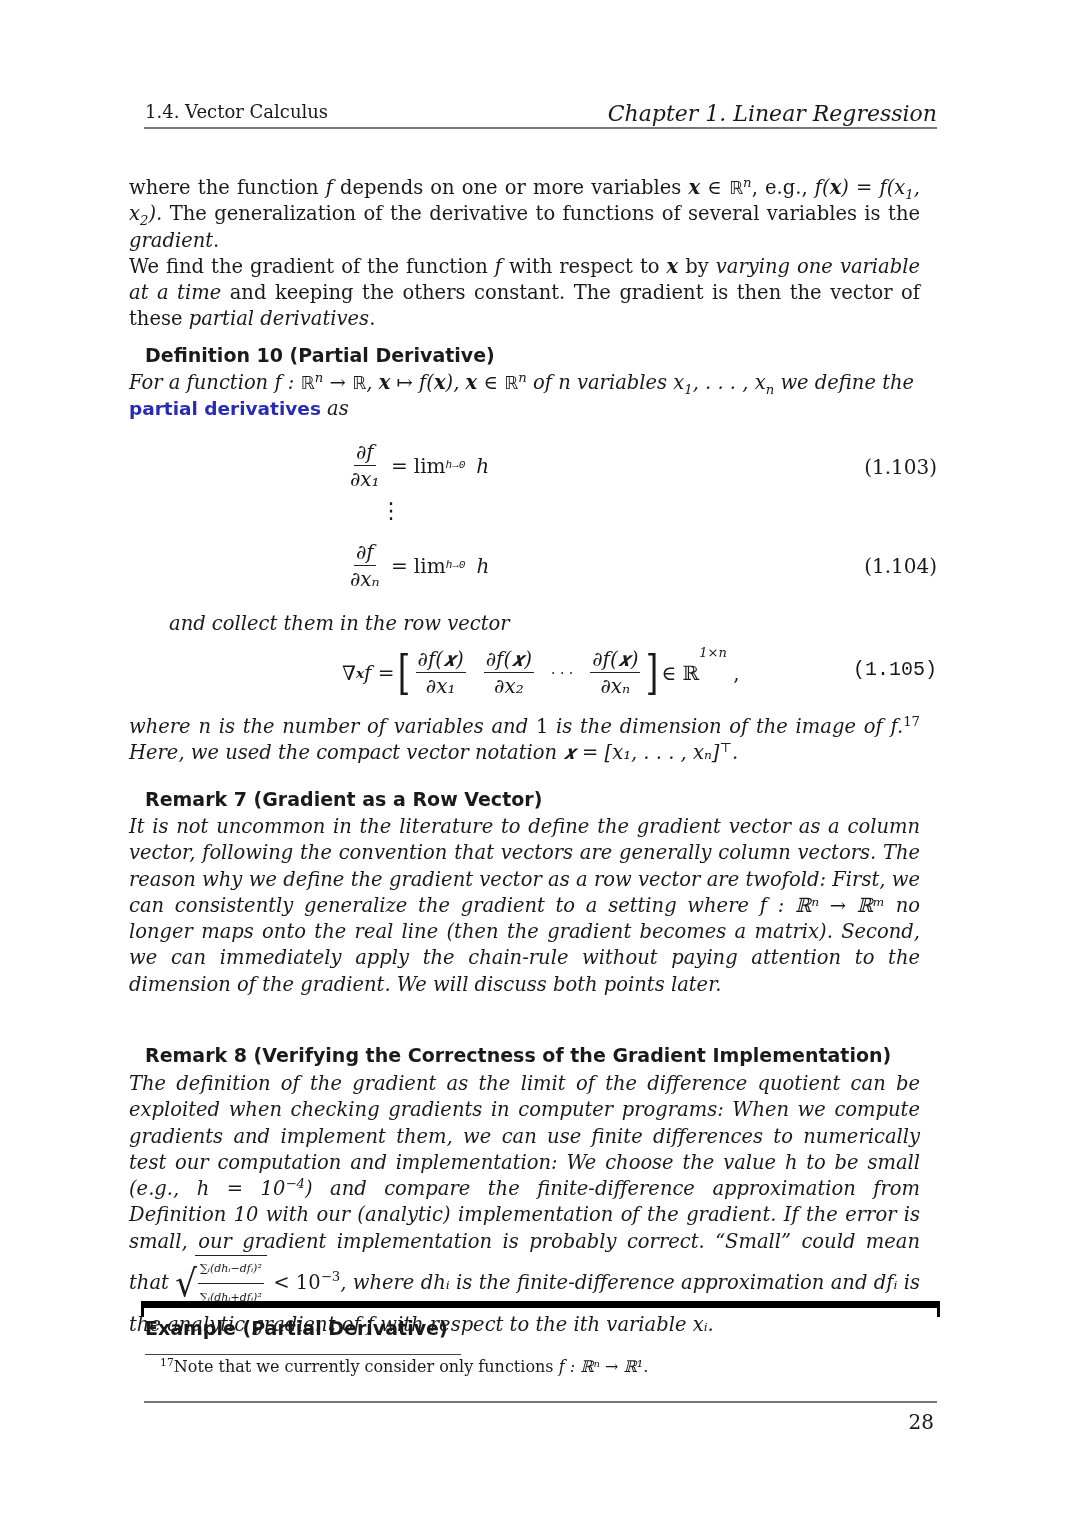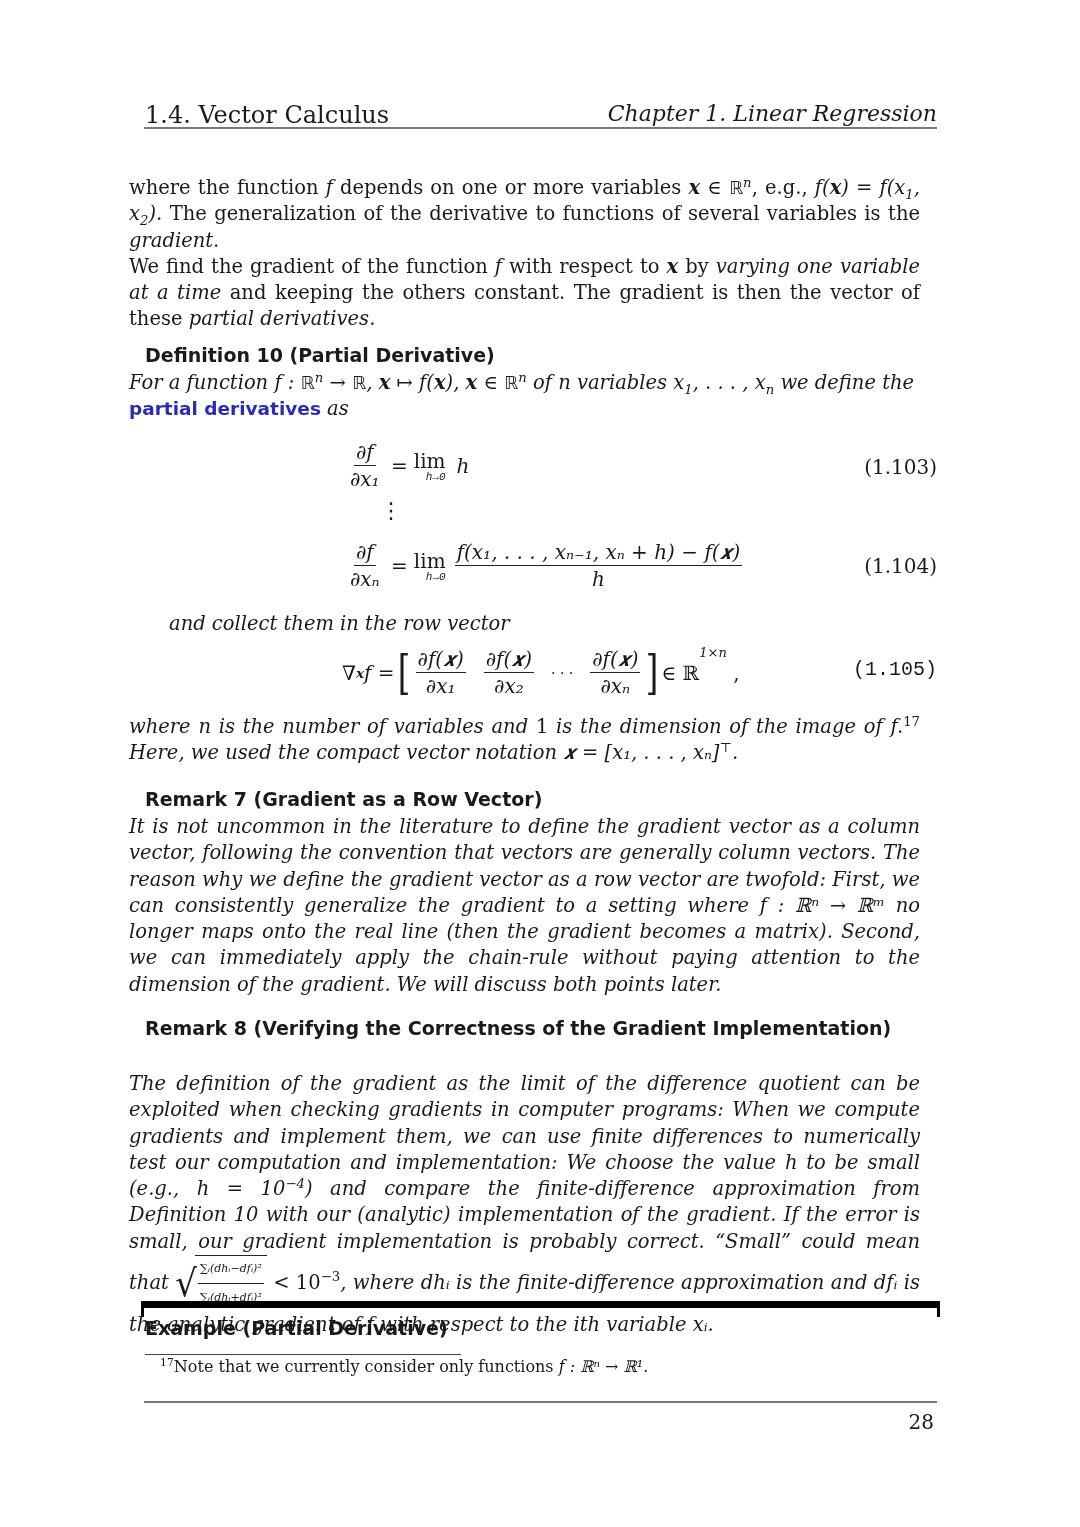"1.4. Vector Calculus" .header-left { font-size: 24px -> 18px }
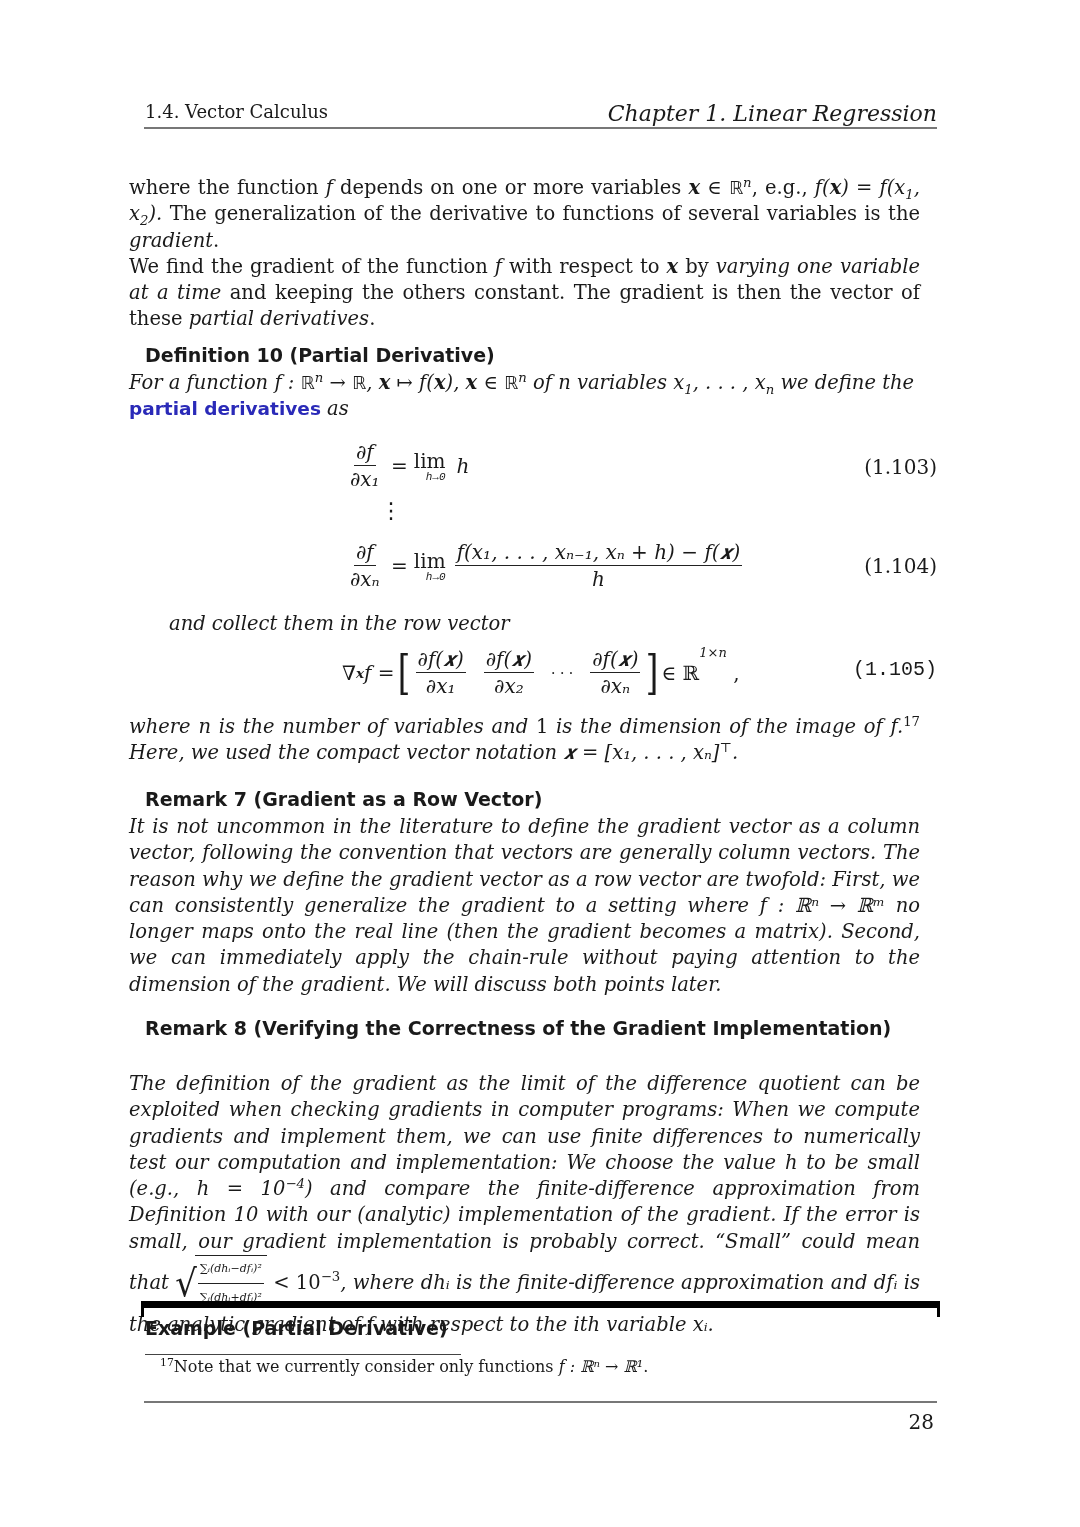"lim" .lim { align-items: flex-end -> center; flex-direction: column -> row }
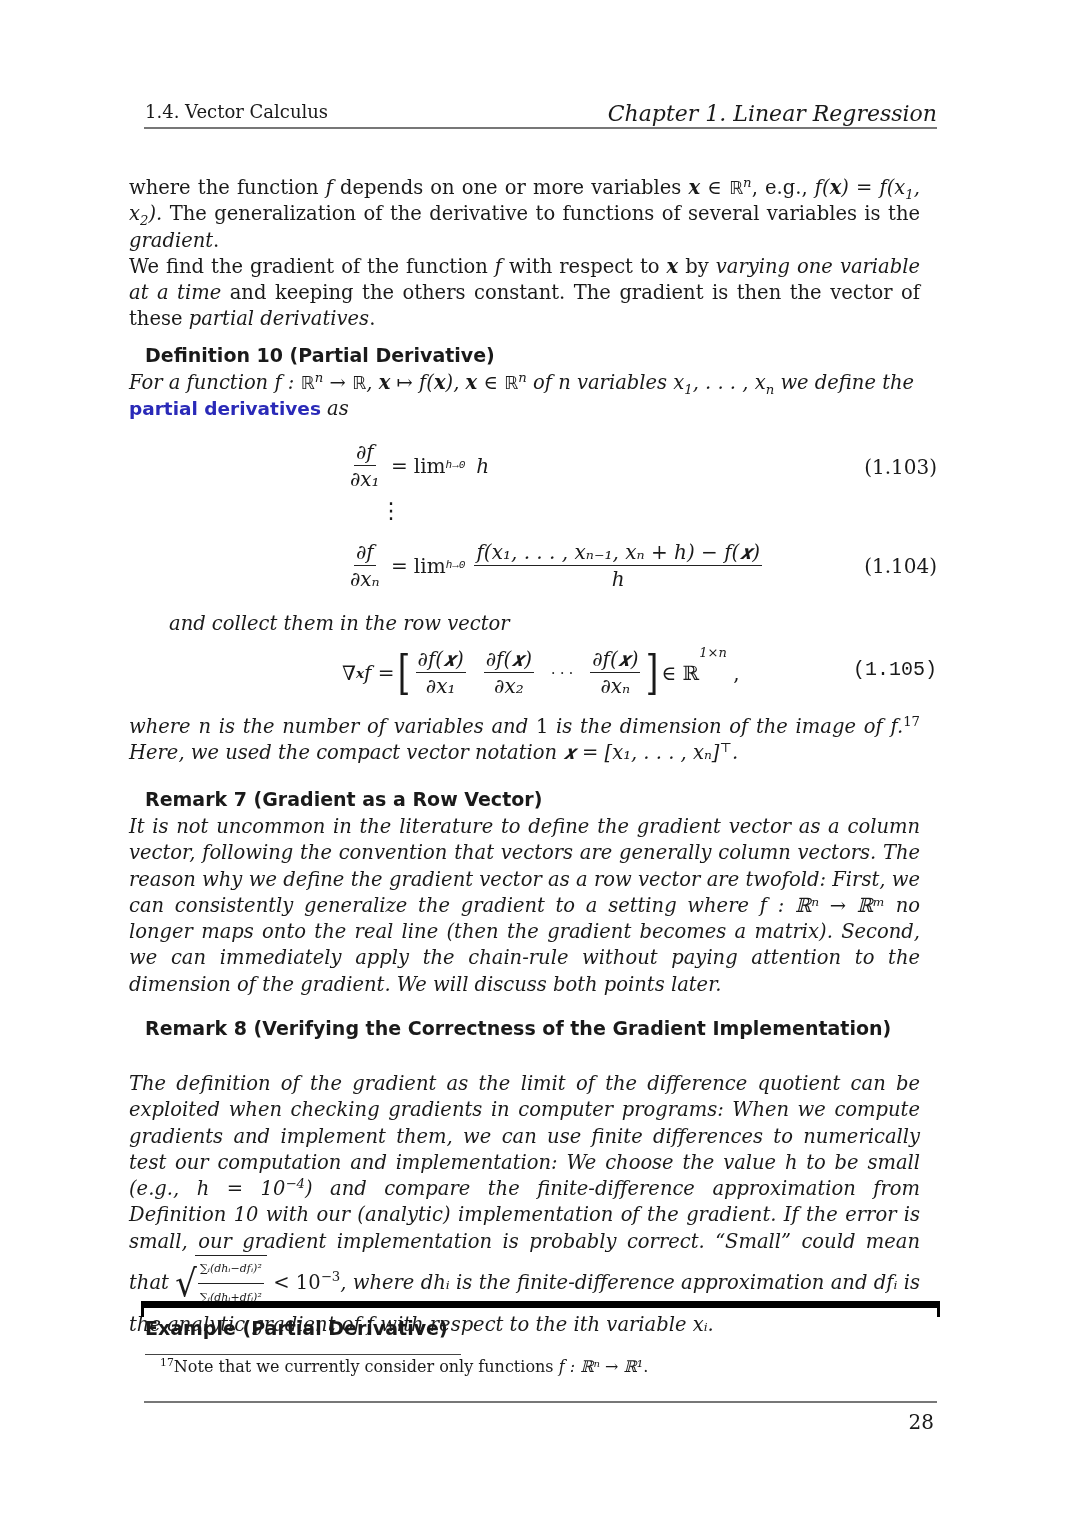"f(x₁, . . . ," span.num { html: <span>f(x₁, . . . , xₙ₋₁, xₙ + h) − f(𝒙)</span> -> none }
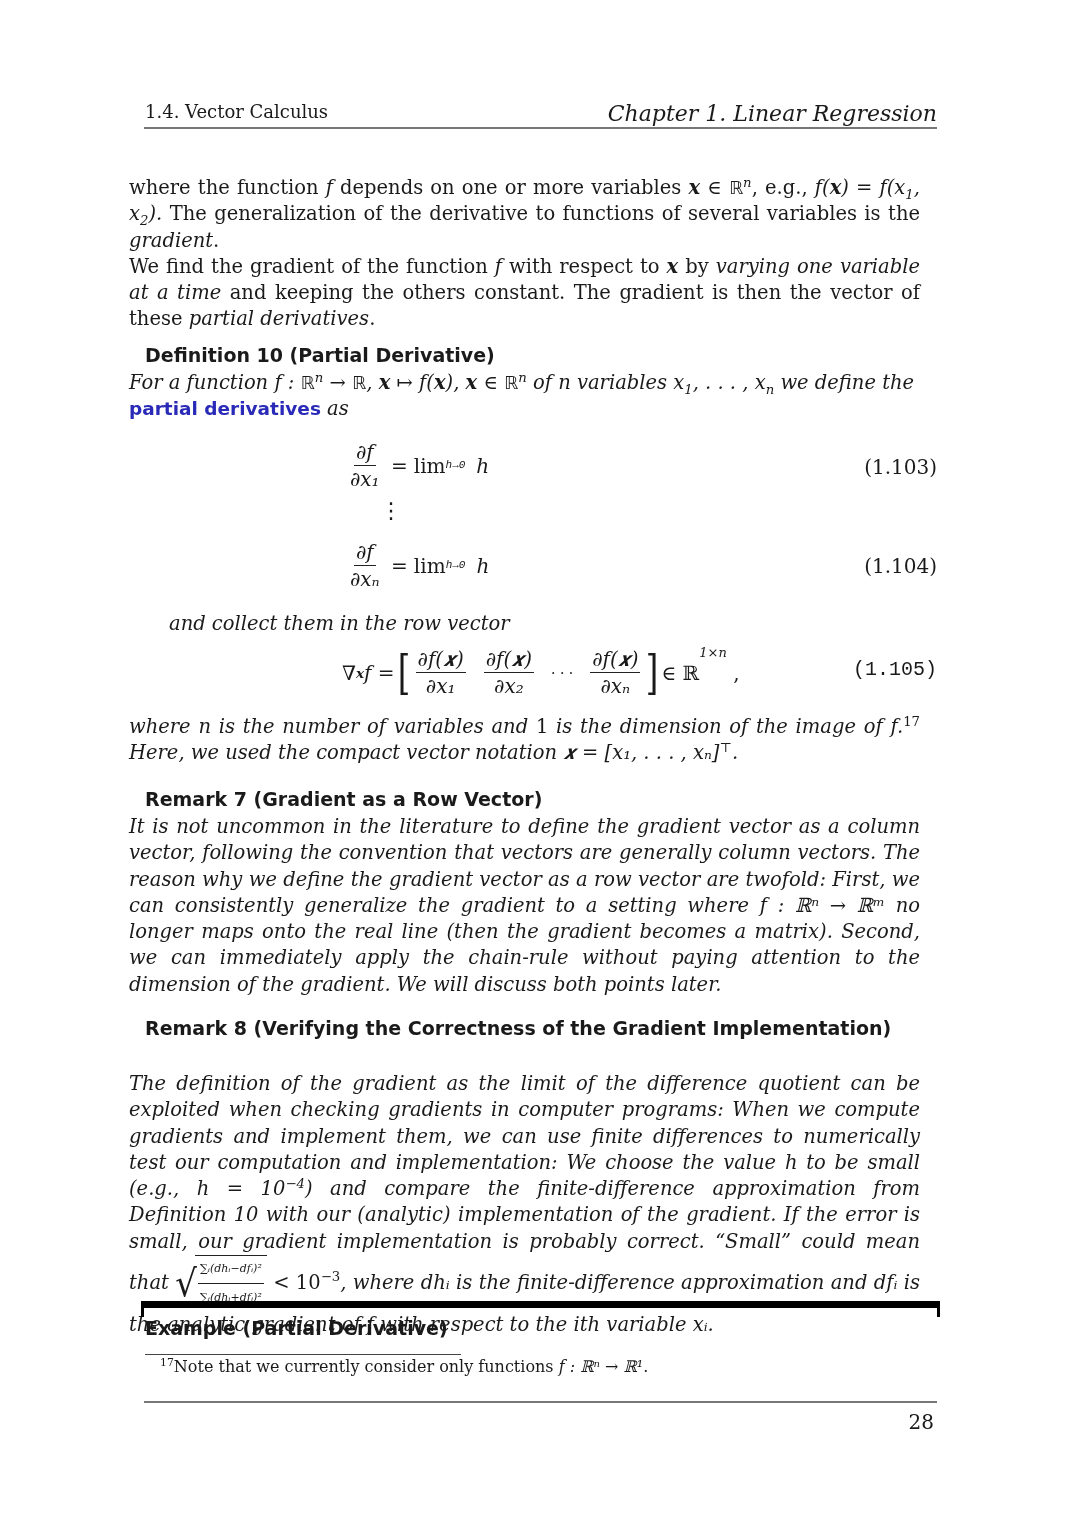"Remark 8 (Verifying the Correctness" div.abs { top: 1017px -> 1044px }
